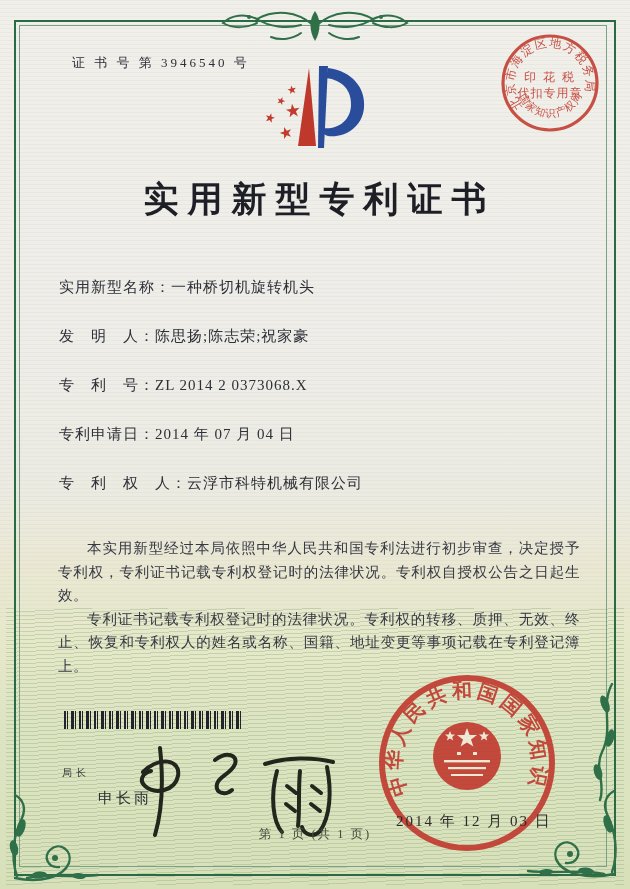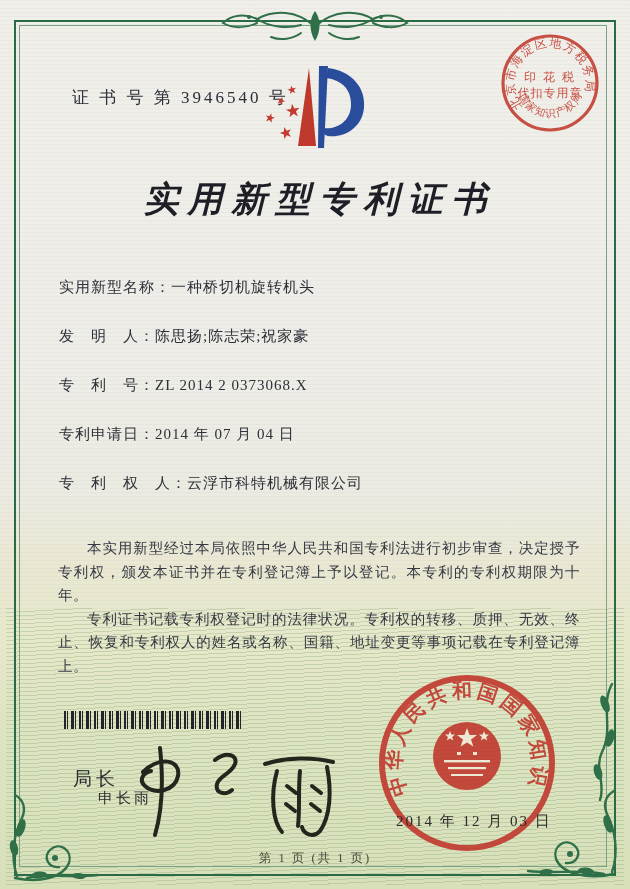"证 书 号 第 3946540" .cert-no { font-size: 17px -> 13px; top: 86px -> 54px }
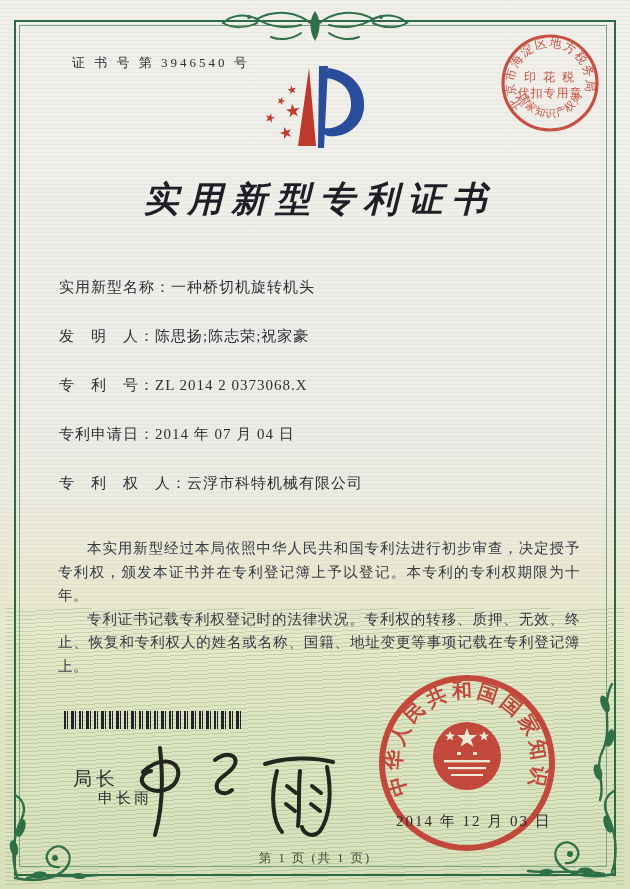"实用新型专利证书" .title { font-style: italic -> none }
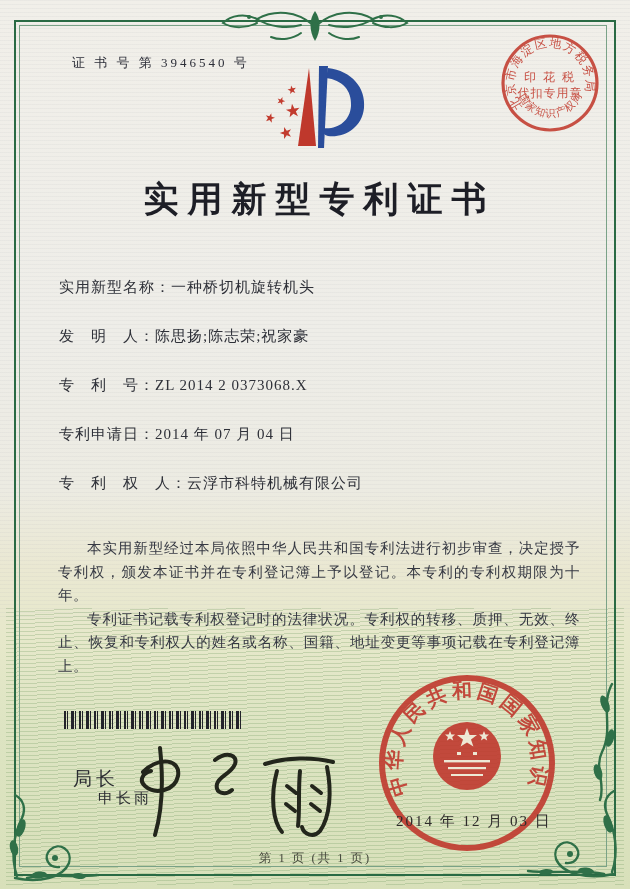"本实用新型经过本局依照中华人民共和国专利法进行初步审查，决定授予专利权，颁发本证" p { text: 颁发本证书并在专利登记簿上予以登记。本专利的专利权期限为十年 -> 专利证书记载专利权登记时的法律状况。专利权自授权公告之日起生效 }
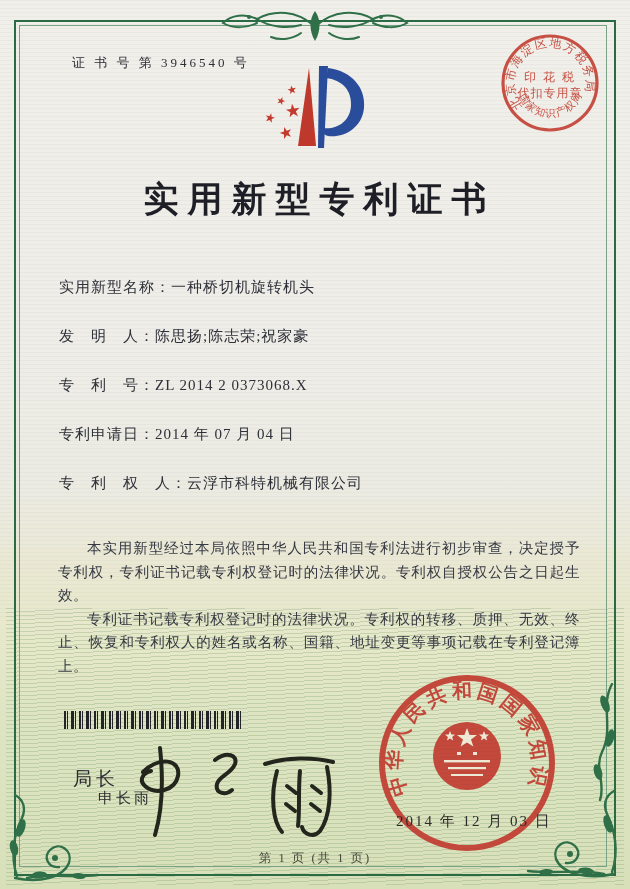"局长" .bureau-title { font-size: 19px -> 10px; left: 73px -> 62px }
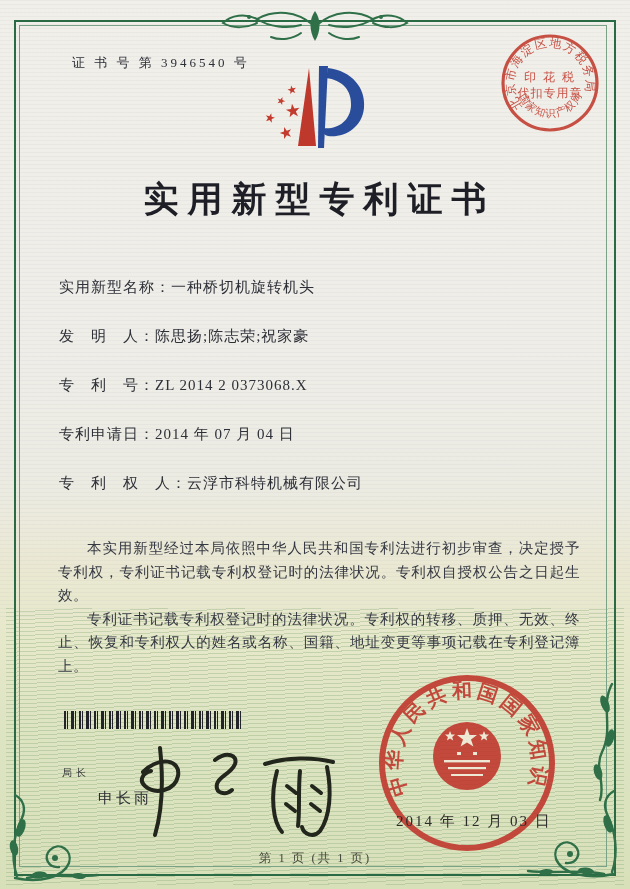"第 1 页 (共 1" .footer { top: 850px -> 826px }
